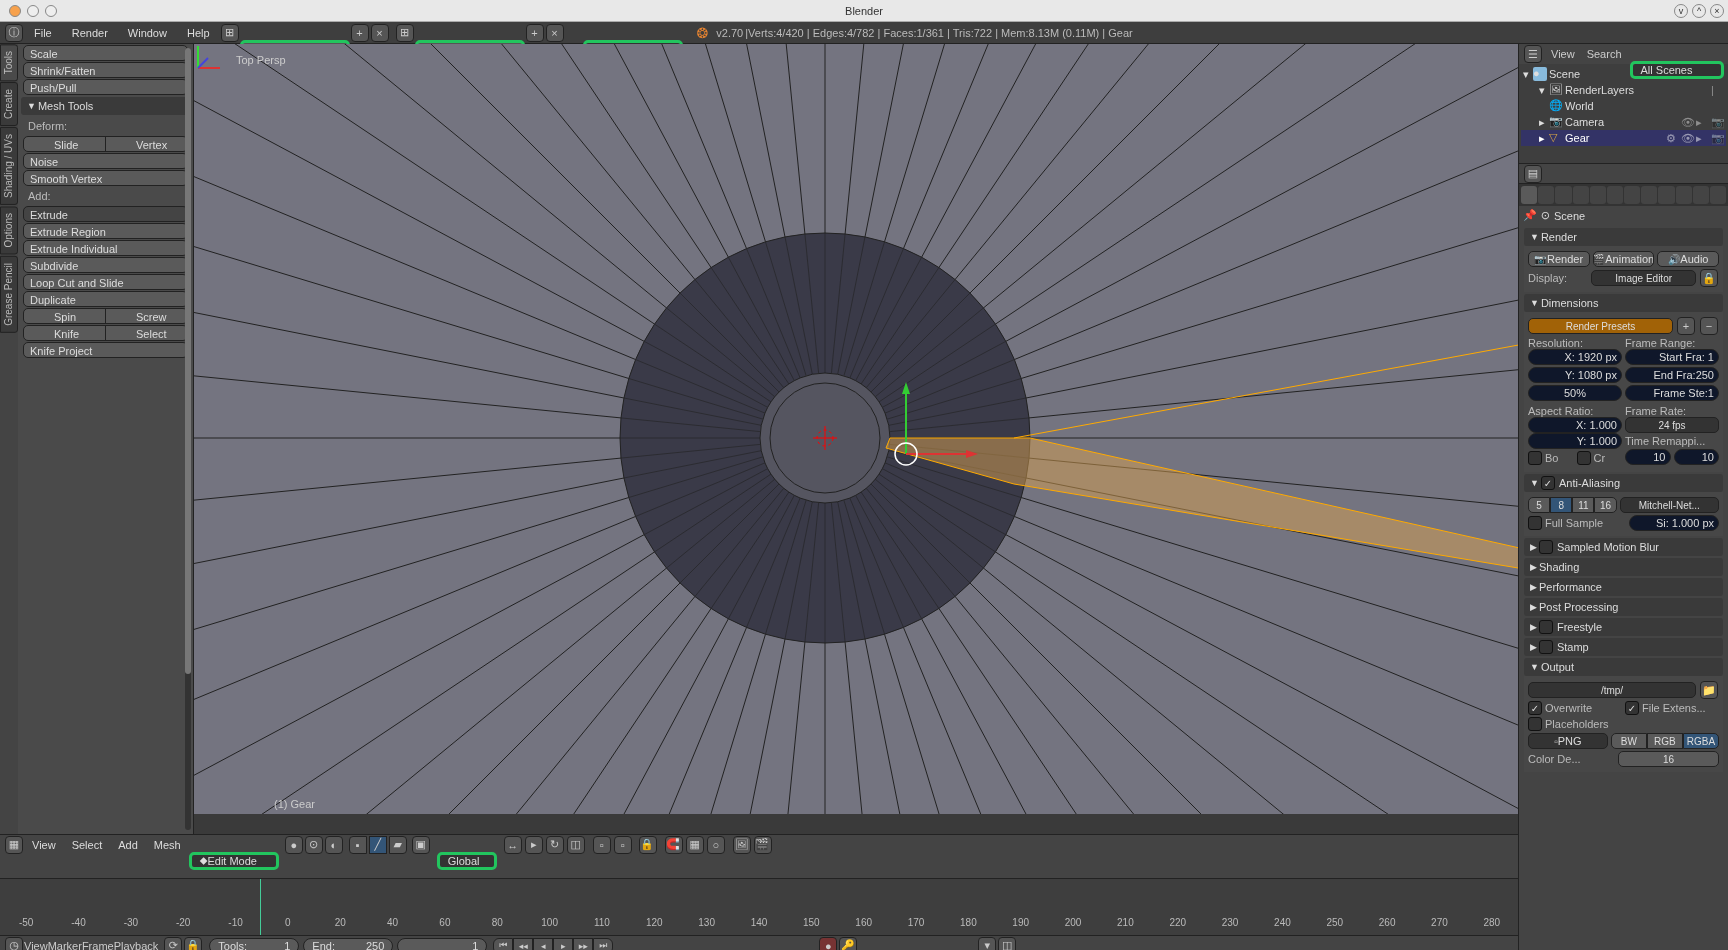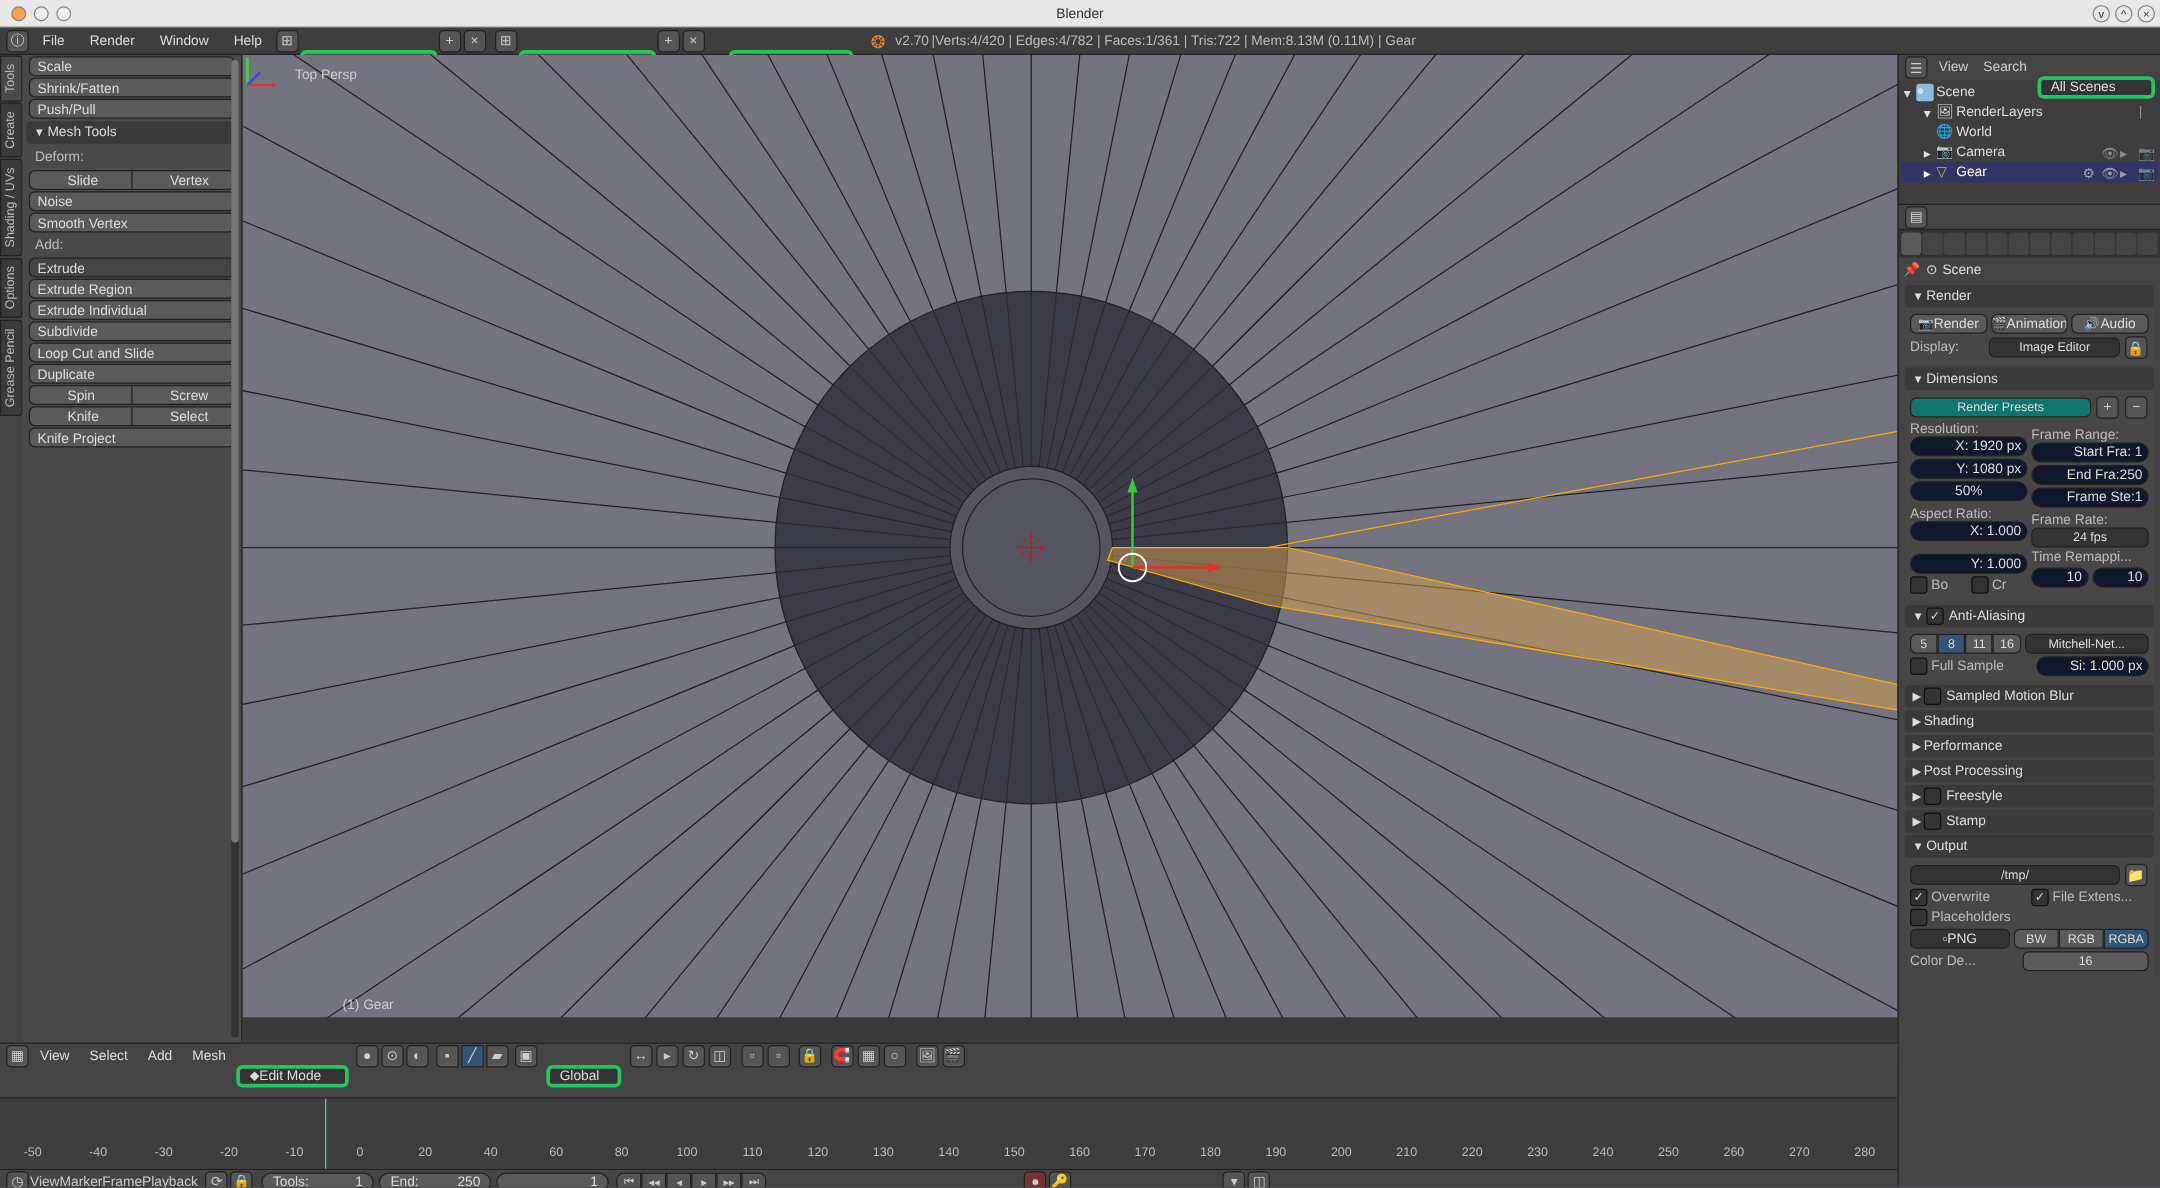"Render Presets" div.prop-btn { background: #0f766e -> #a16207 }
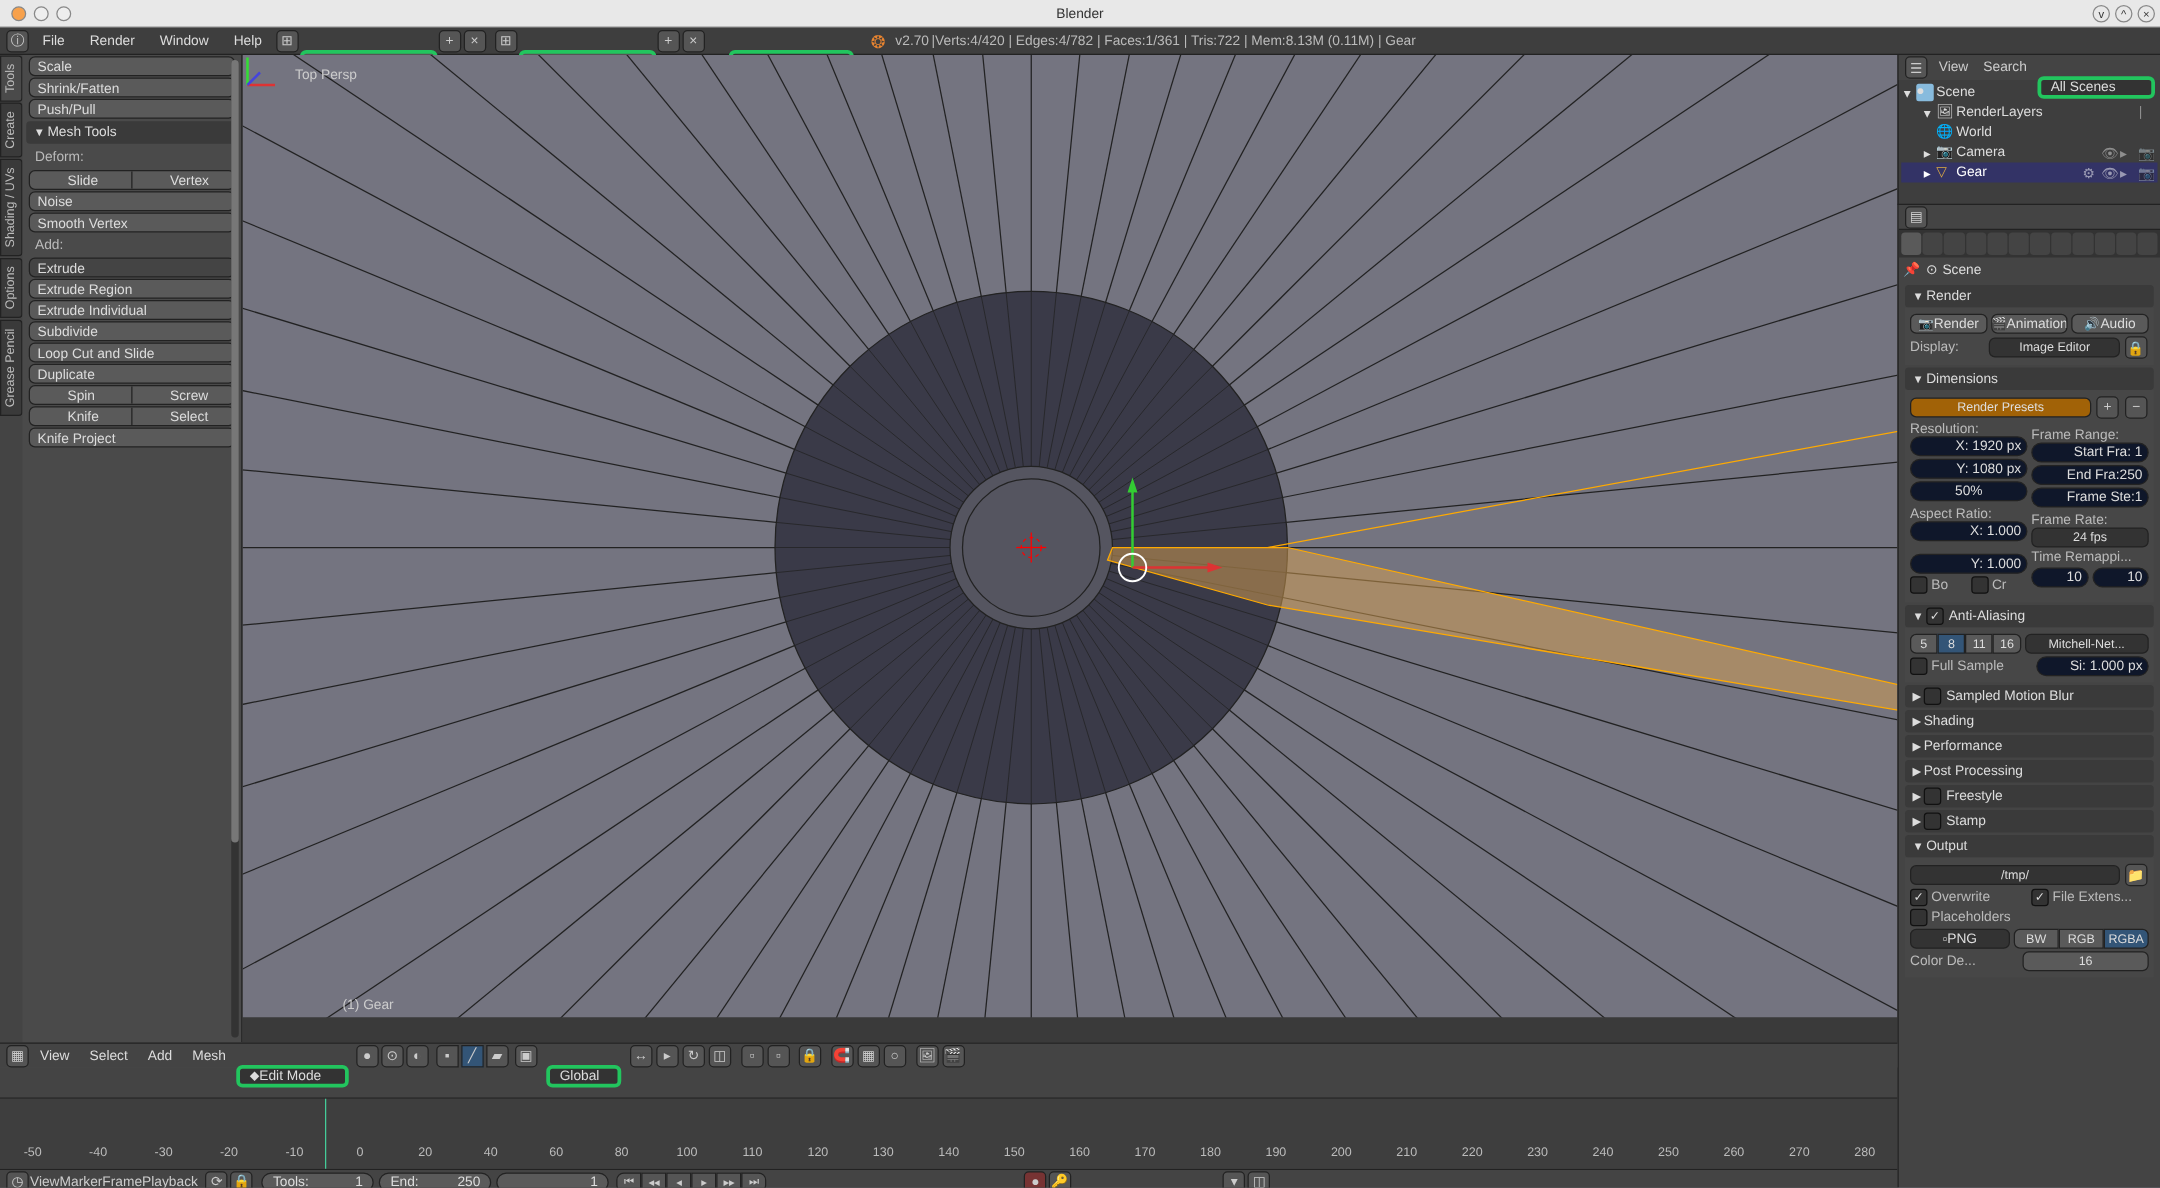"Y: 1.000" div.prop-numfield { margin-top: 10px -> 0 }
